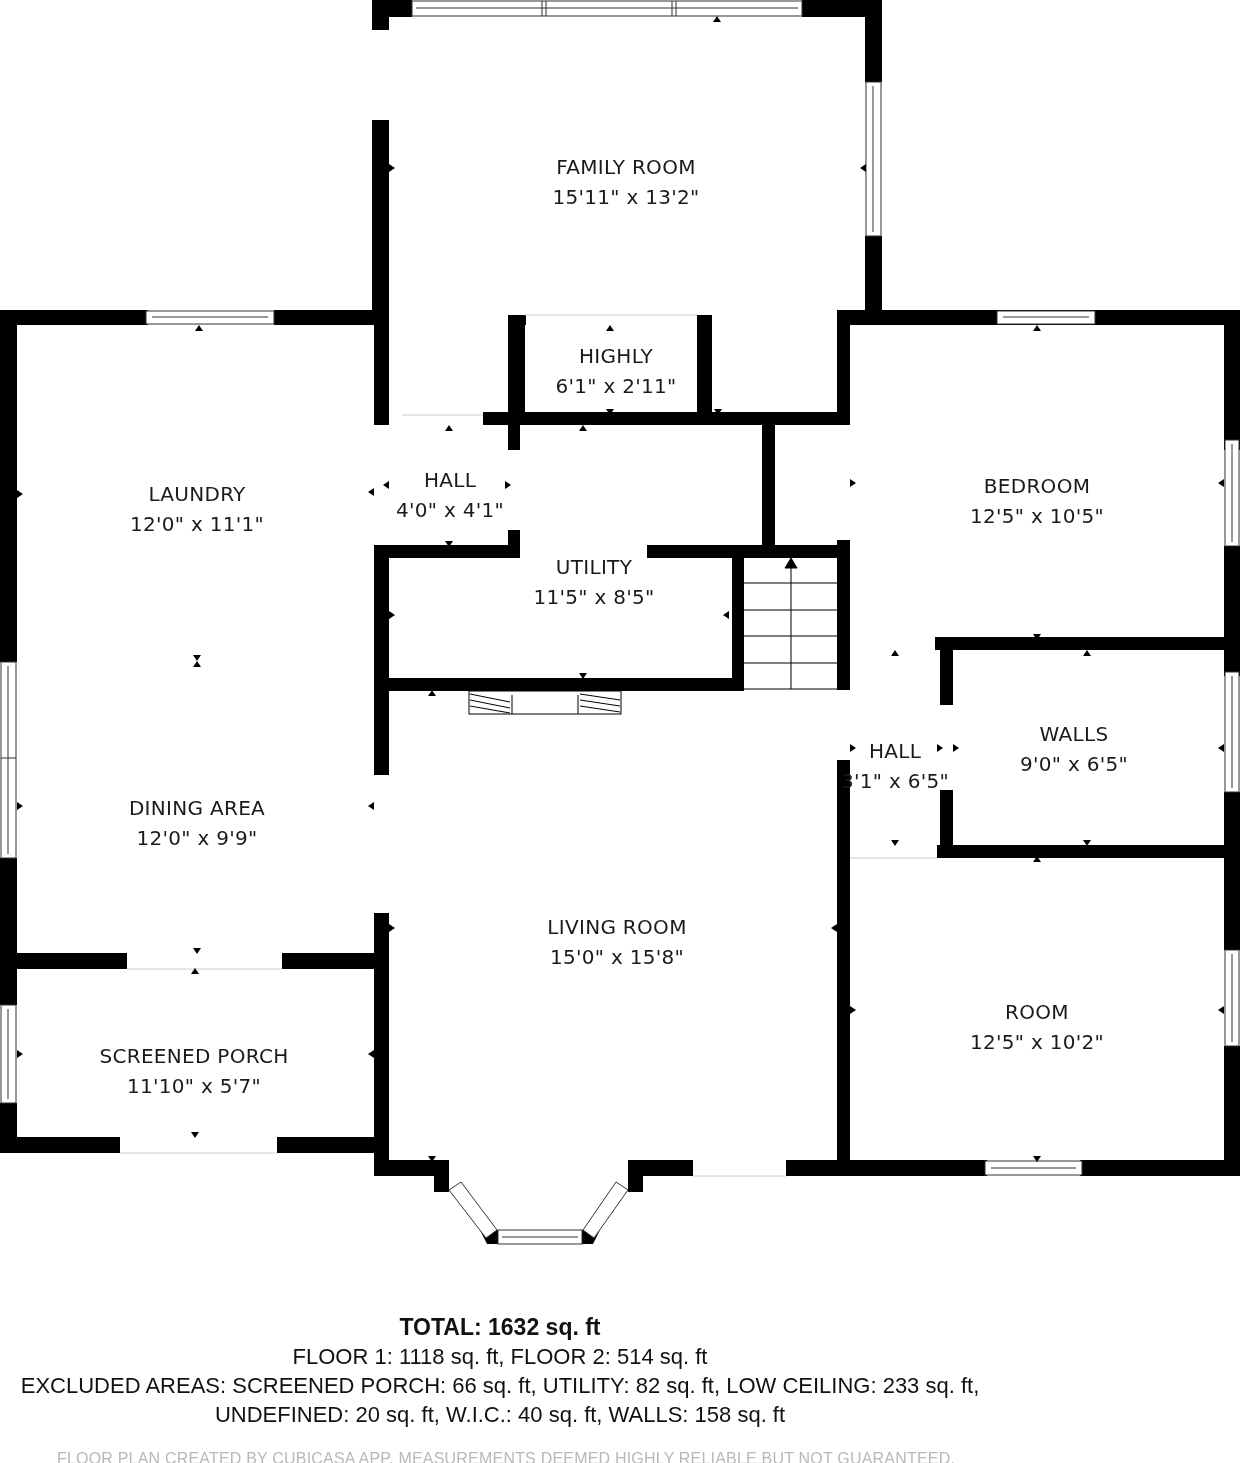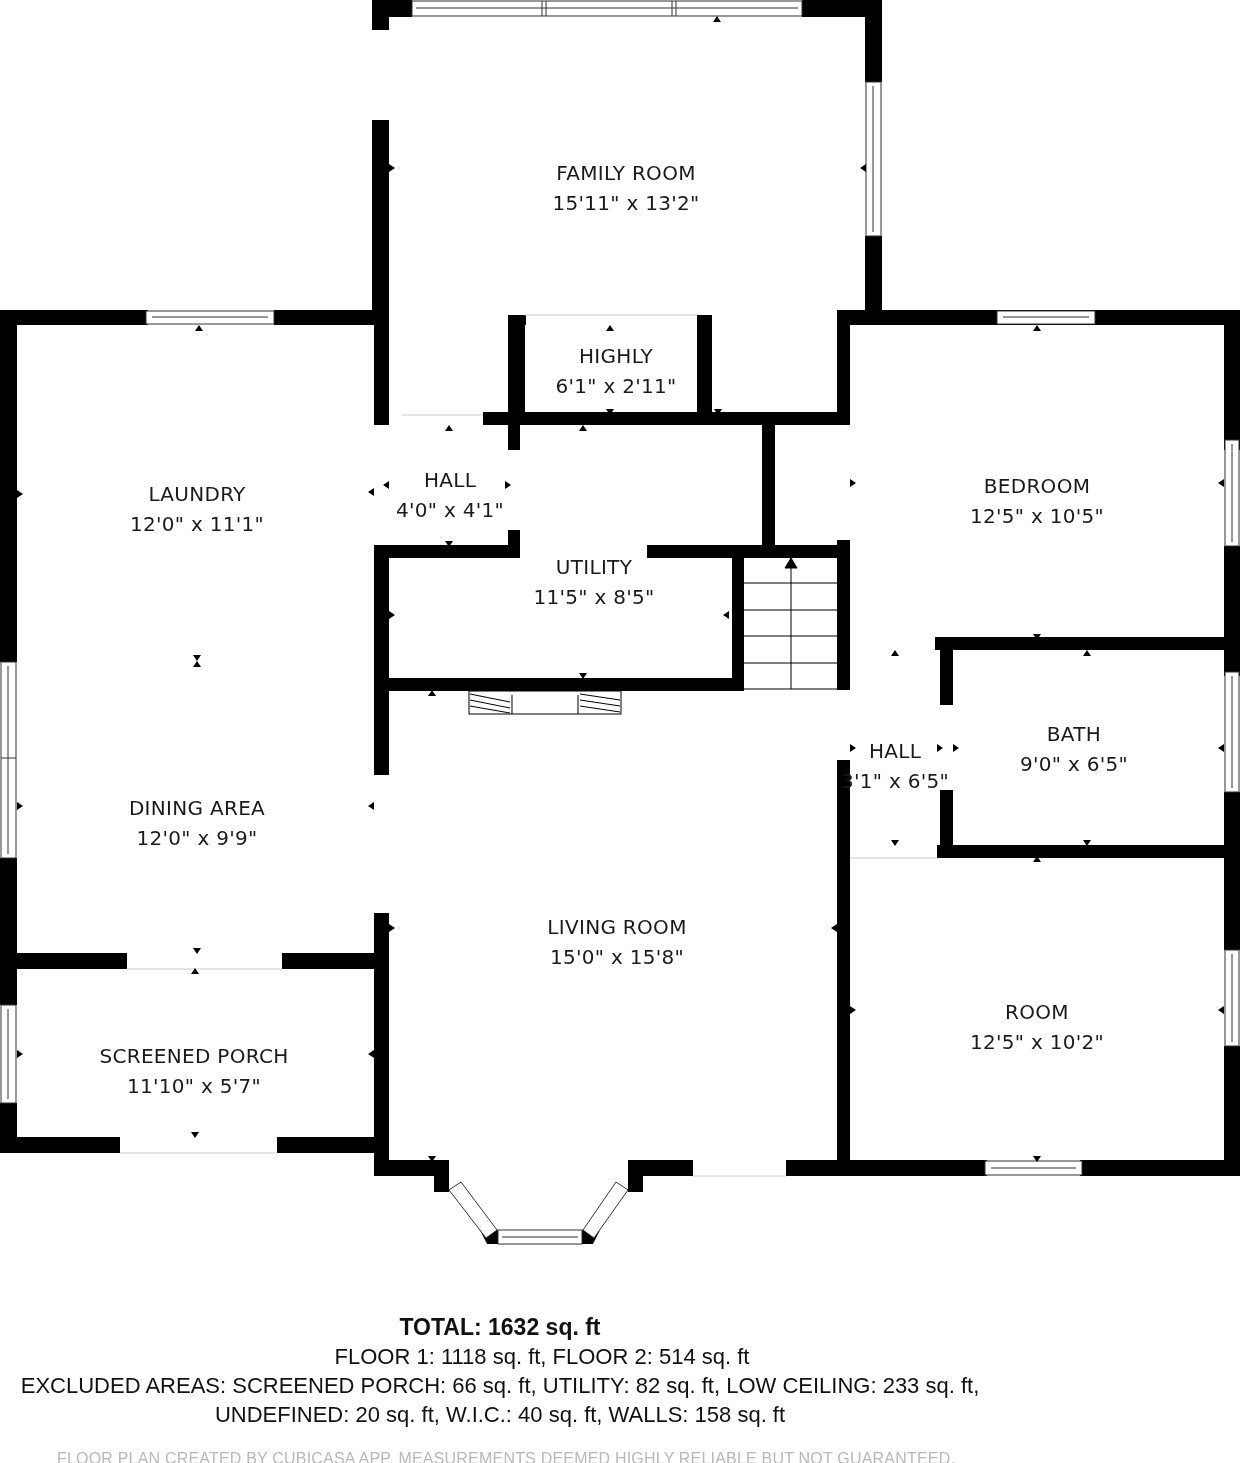"FAMILY ROOM" div.room-label { top: 158px -> 152px }
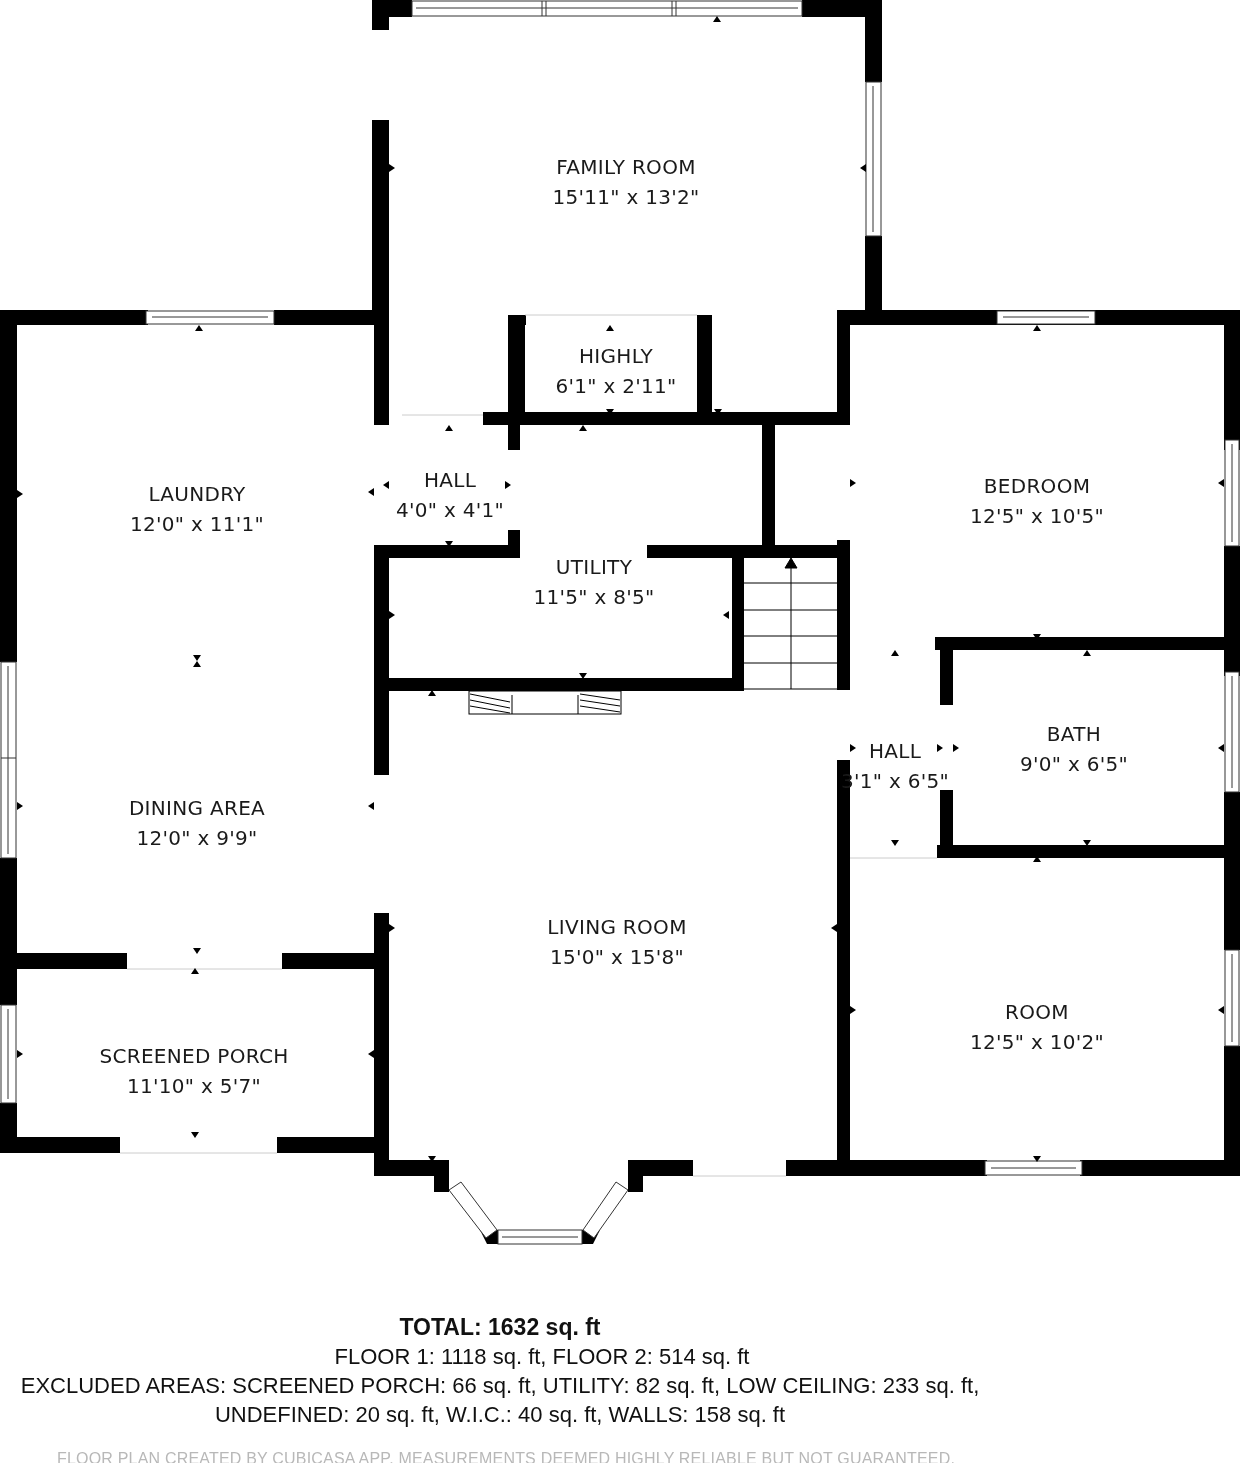"BATH" span.name { text: BATH -> WALLS }
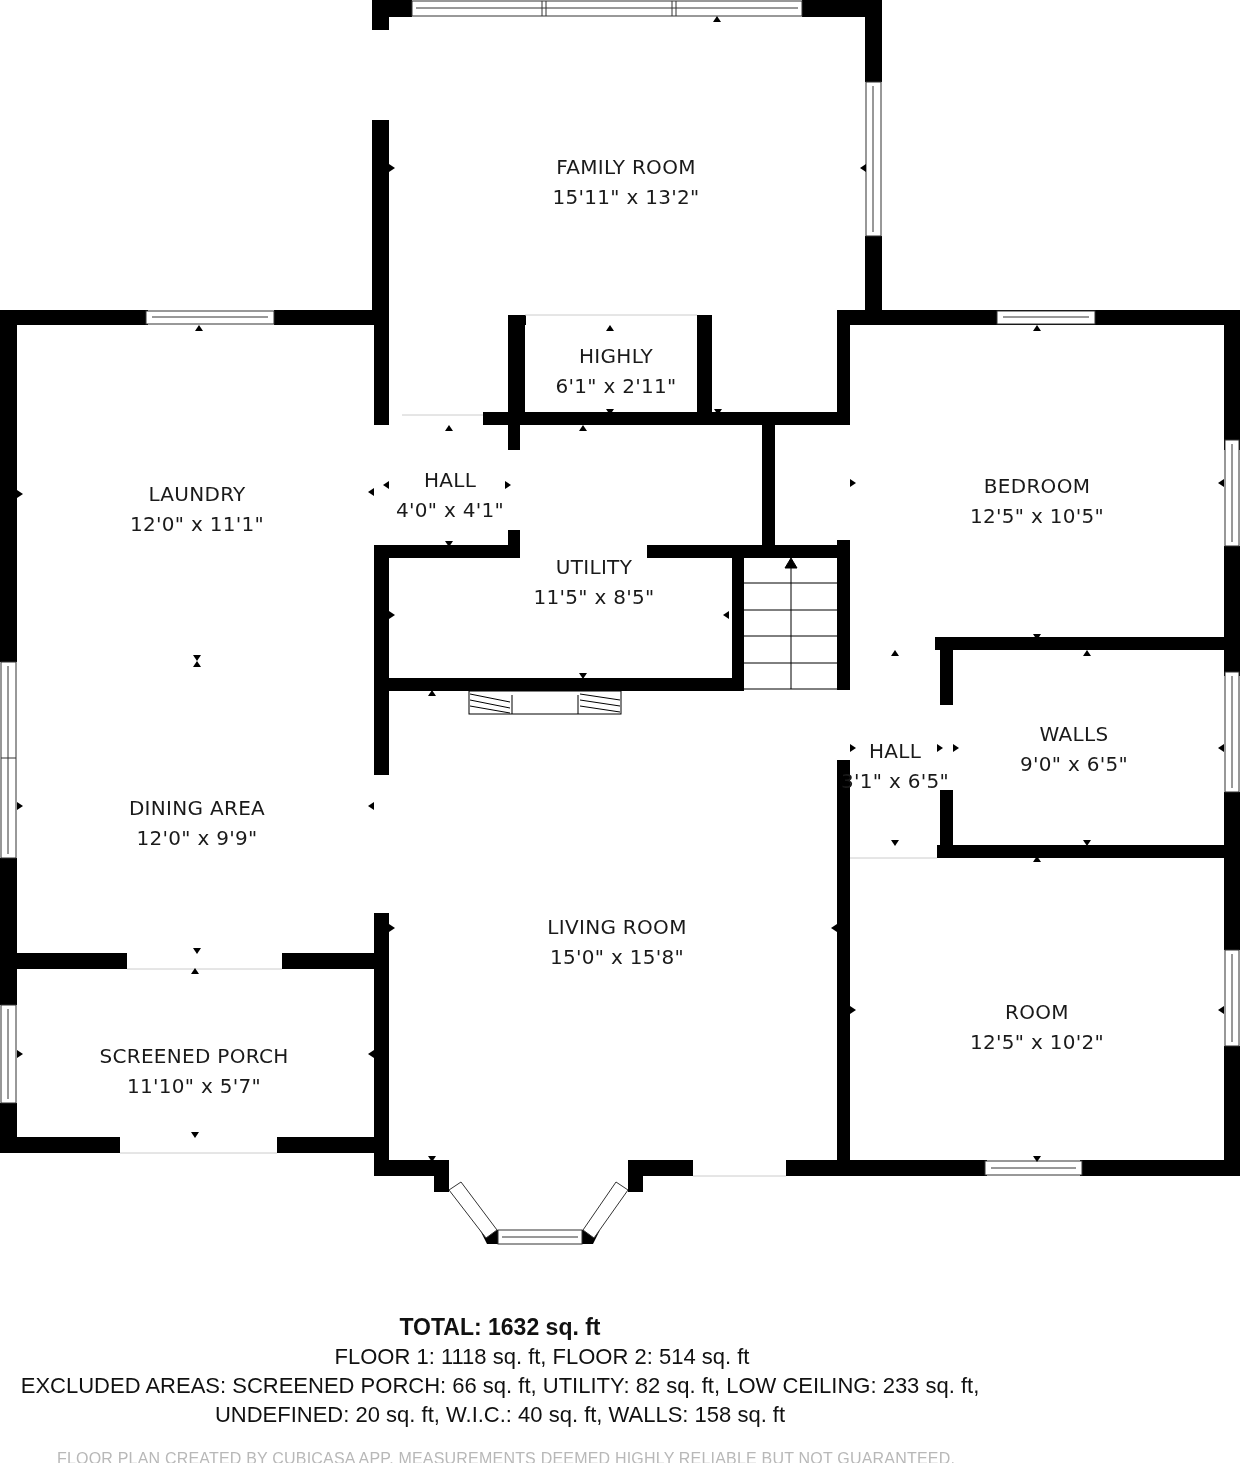"FLOOR 1: 1118 sq. ft," .l1 { margin-left: 42px -> none }
